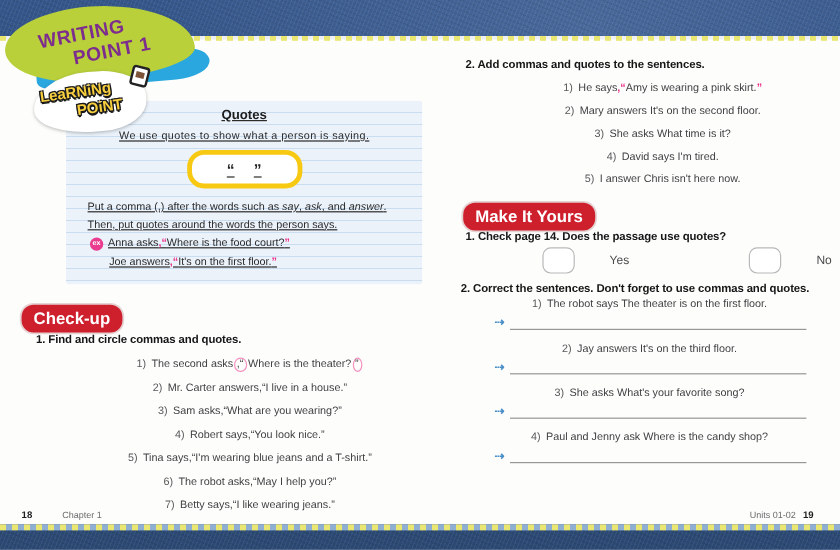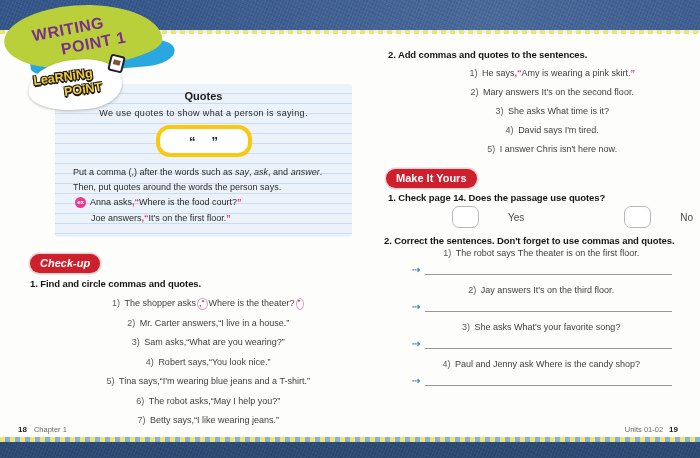"Quotes" .lbox { text-decoration: none -> underline }
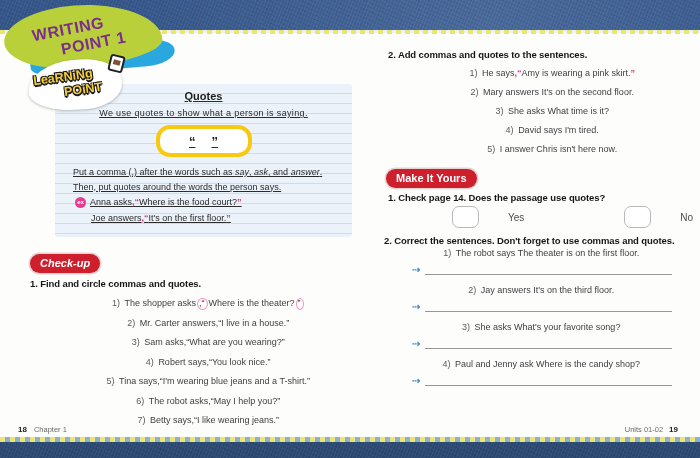"Make It Yours" .badge { font-size: 11px -> 14px }
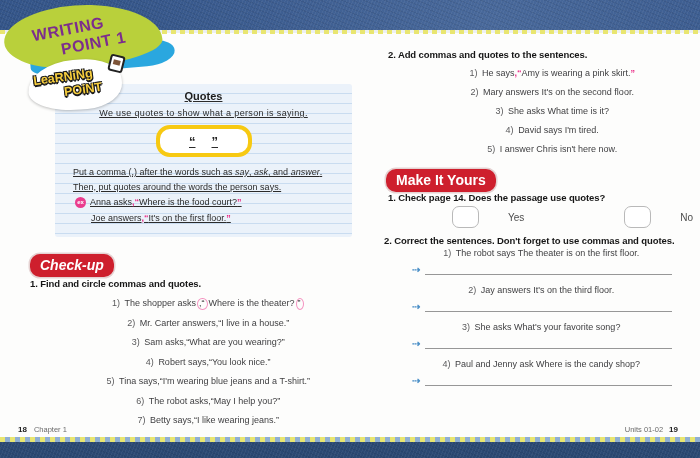"Check-up" #checkup-badge { font-style: italic -> none; left: 30px -> 18px }
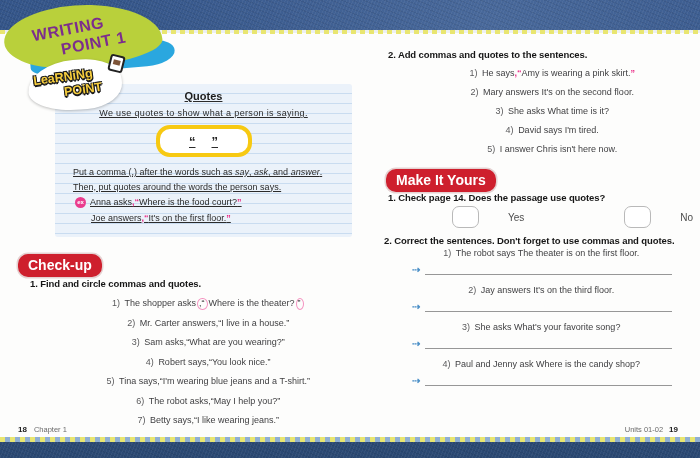"The shopper asks" span { text: shopper -> second }
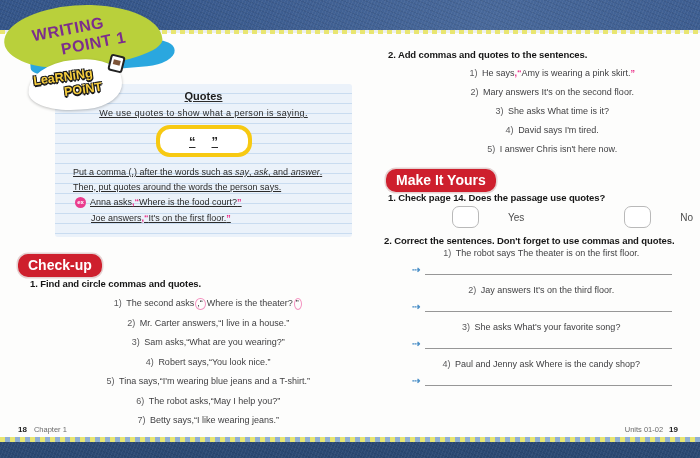"18" #foot-left .pgnum { margin-right: 7px -> 25px }
